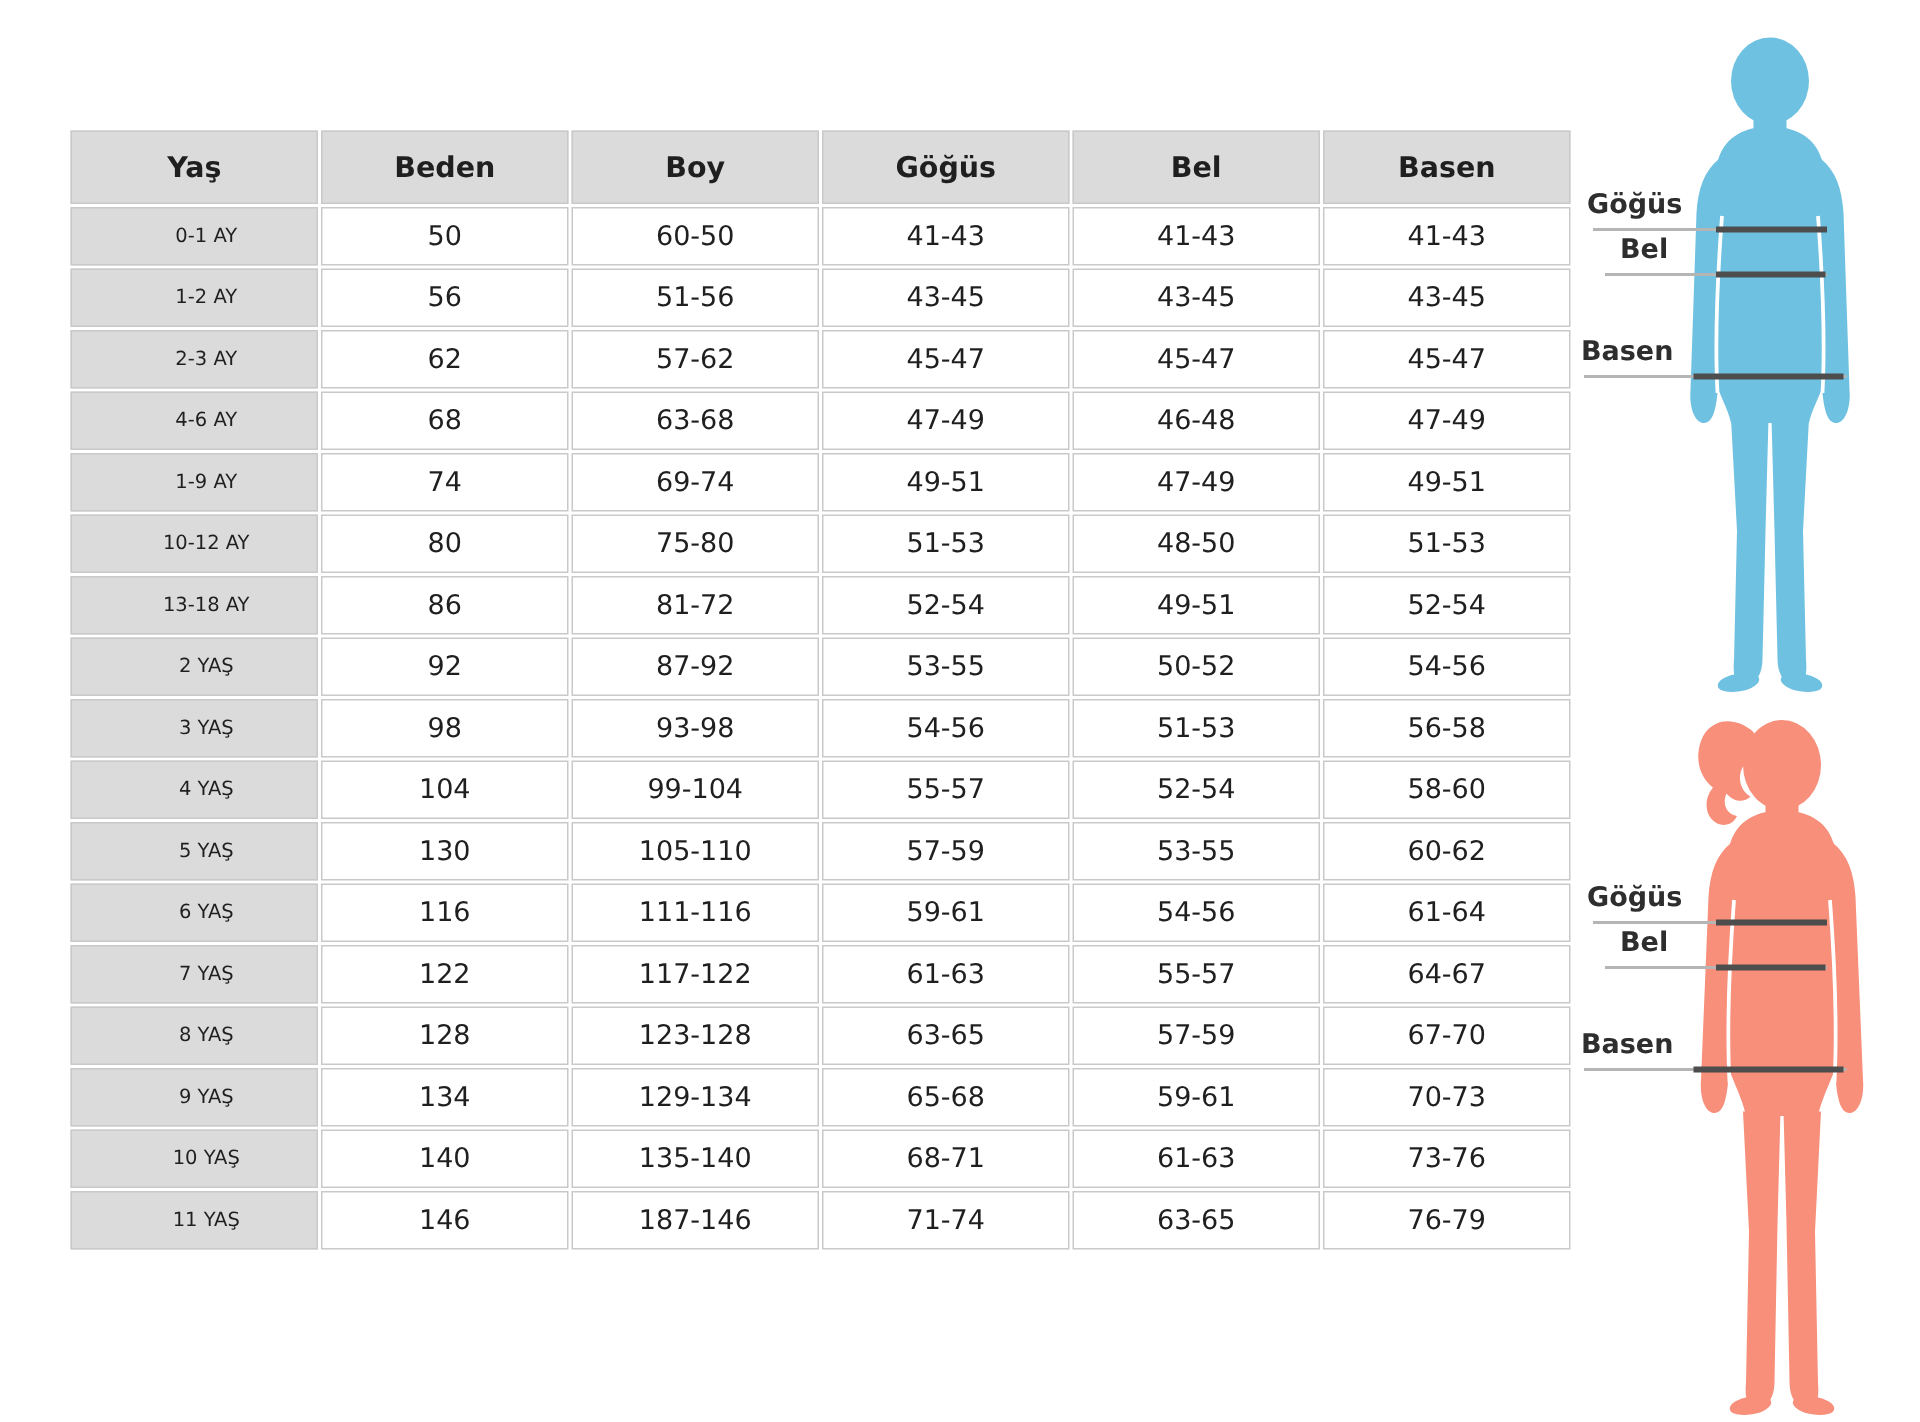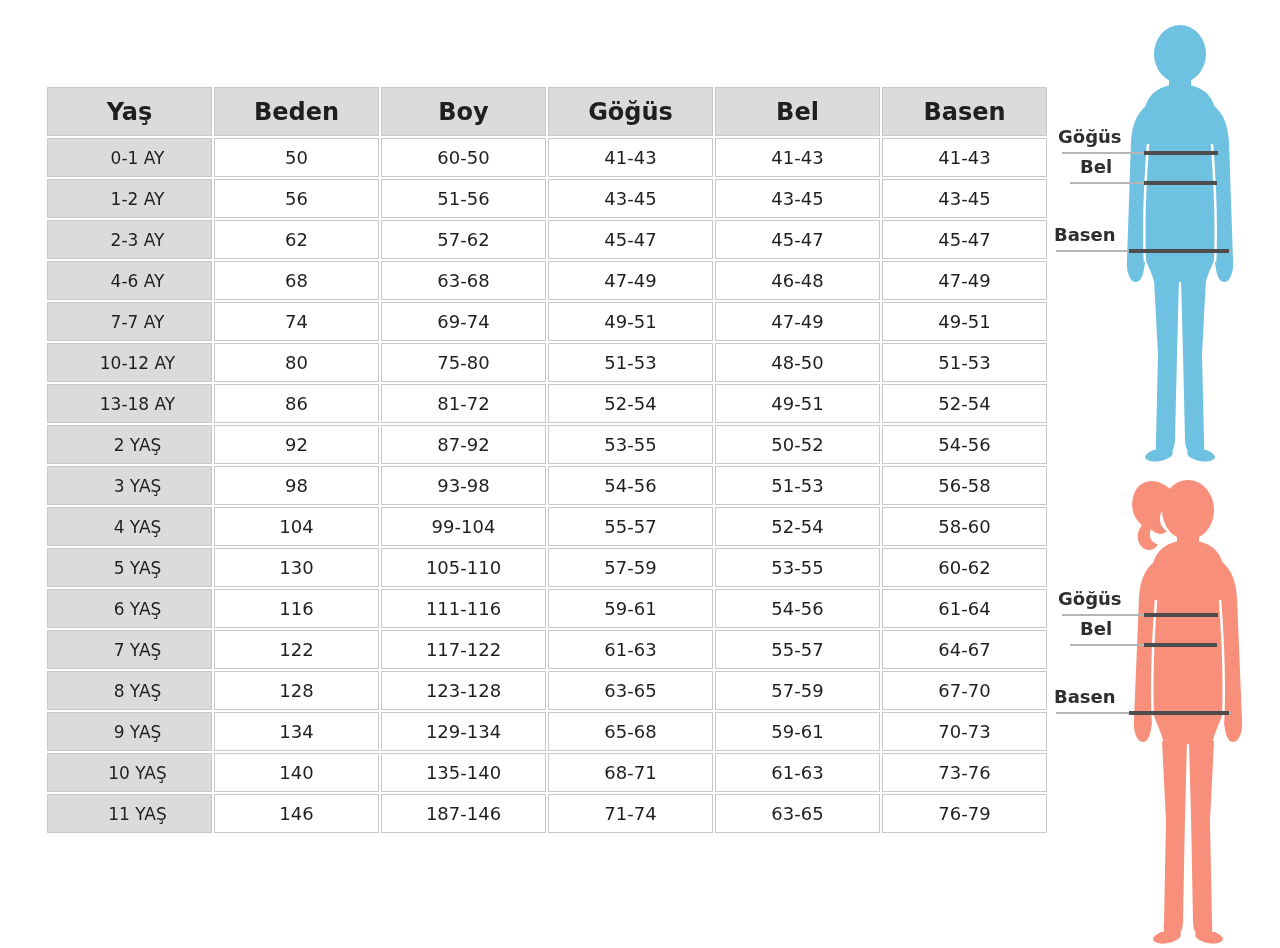"Yaş" th { font-size: 24px -> 19px }
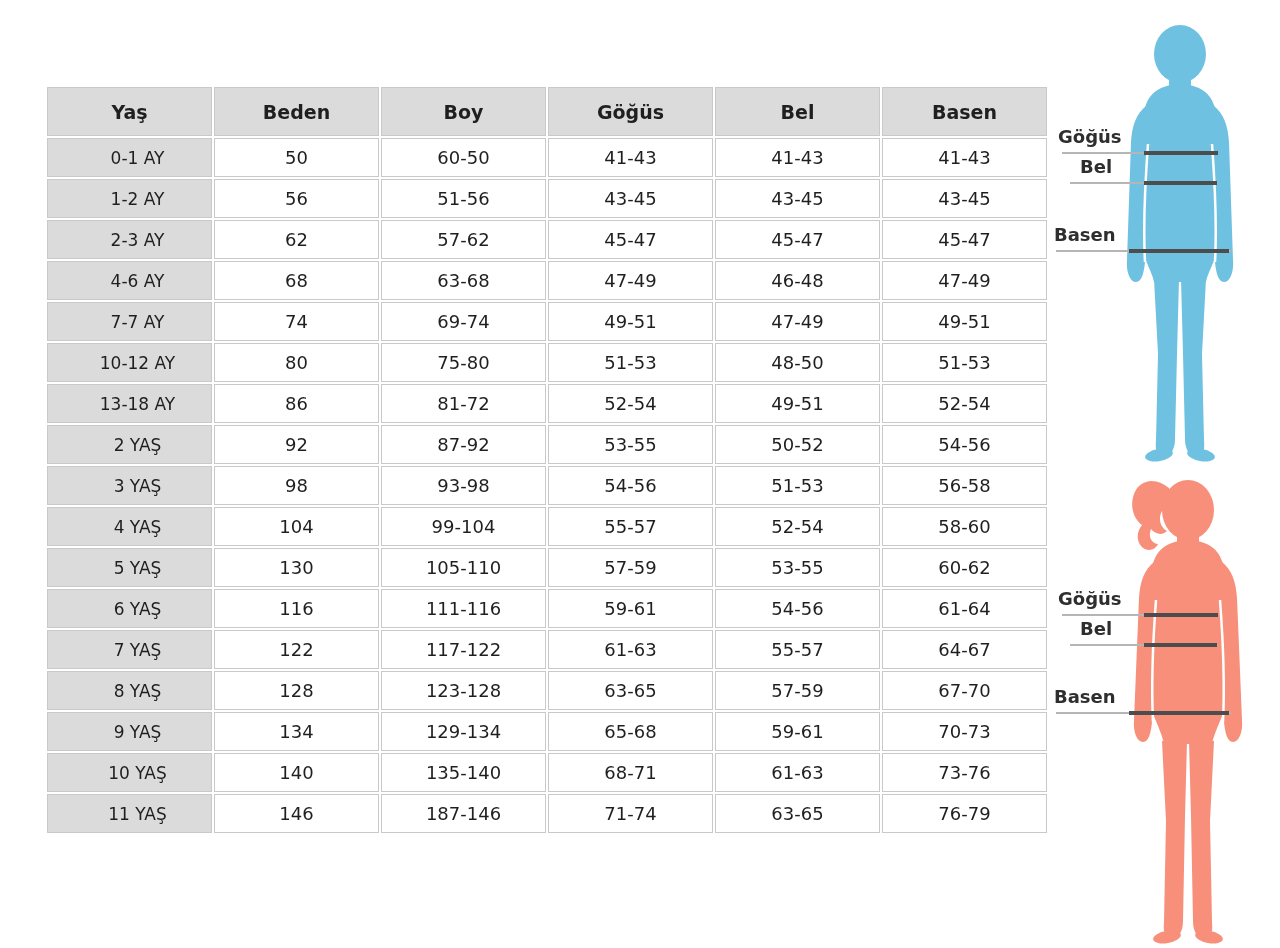"0-1 AY" td.row-label { font-size: 17px -> 13px }
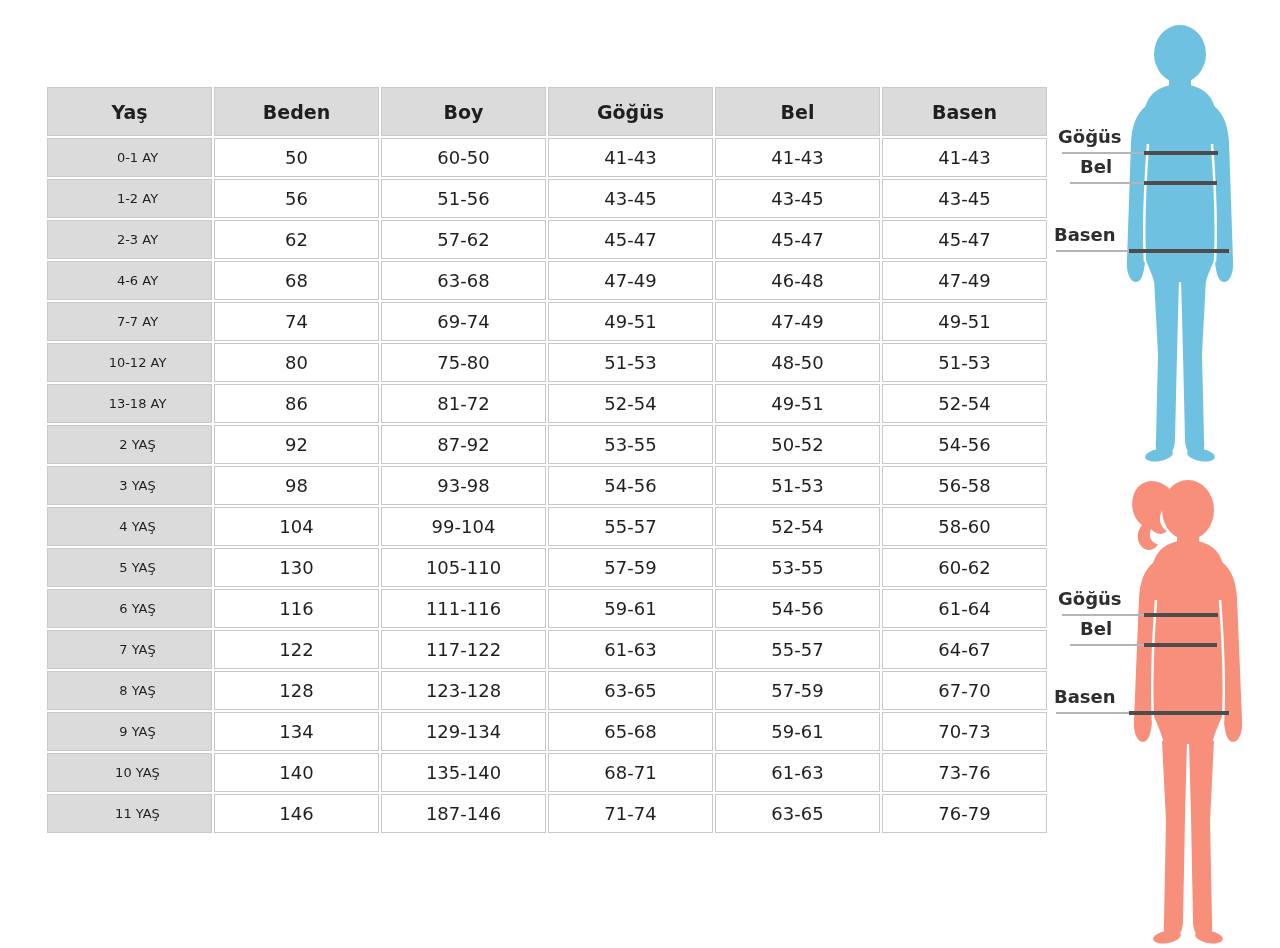"7-7 AY" td.row-label { text: 7-7 -> 1-9 }
